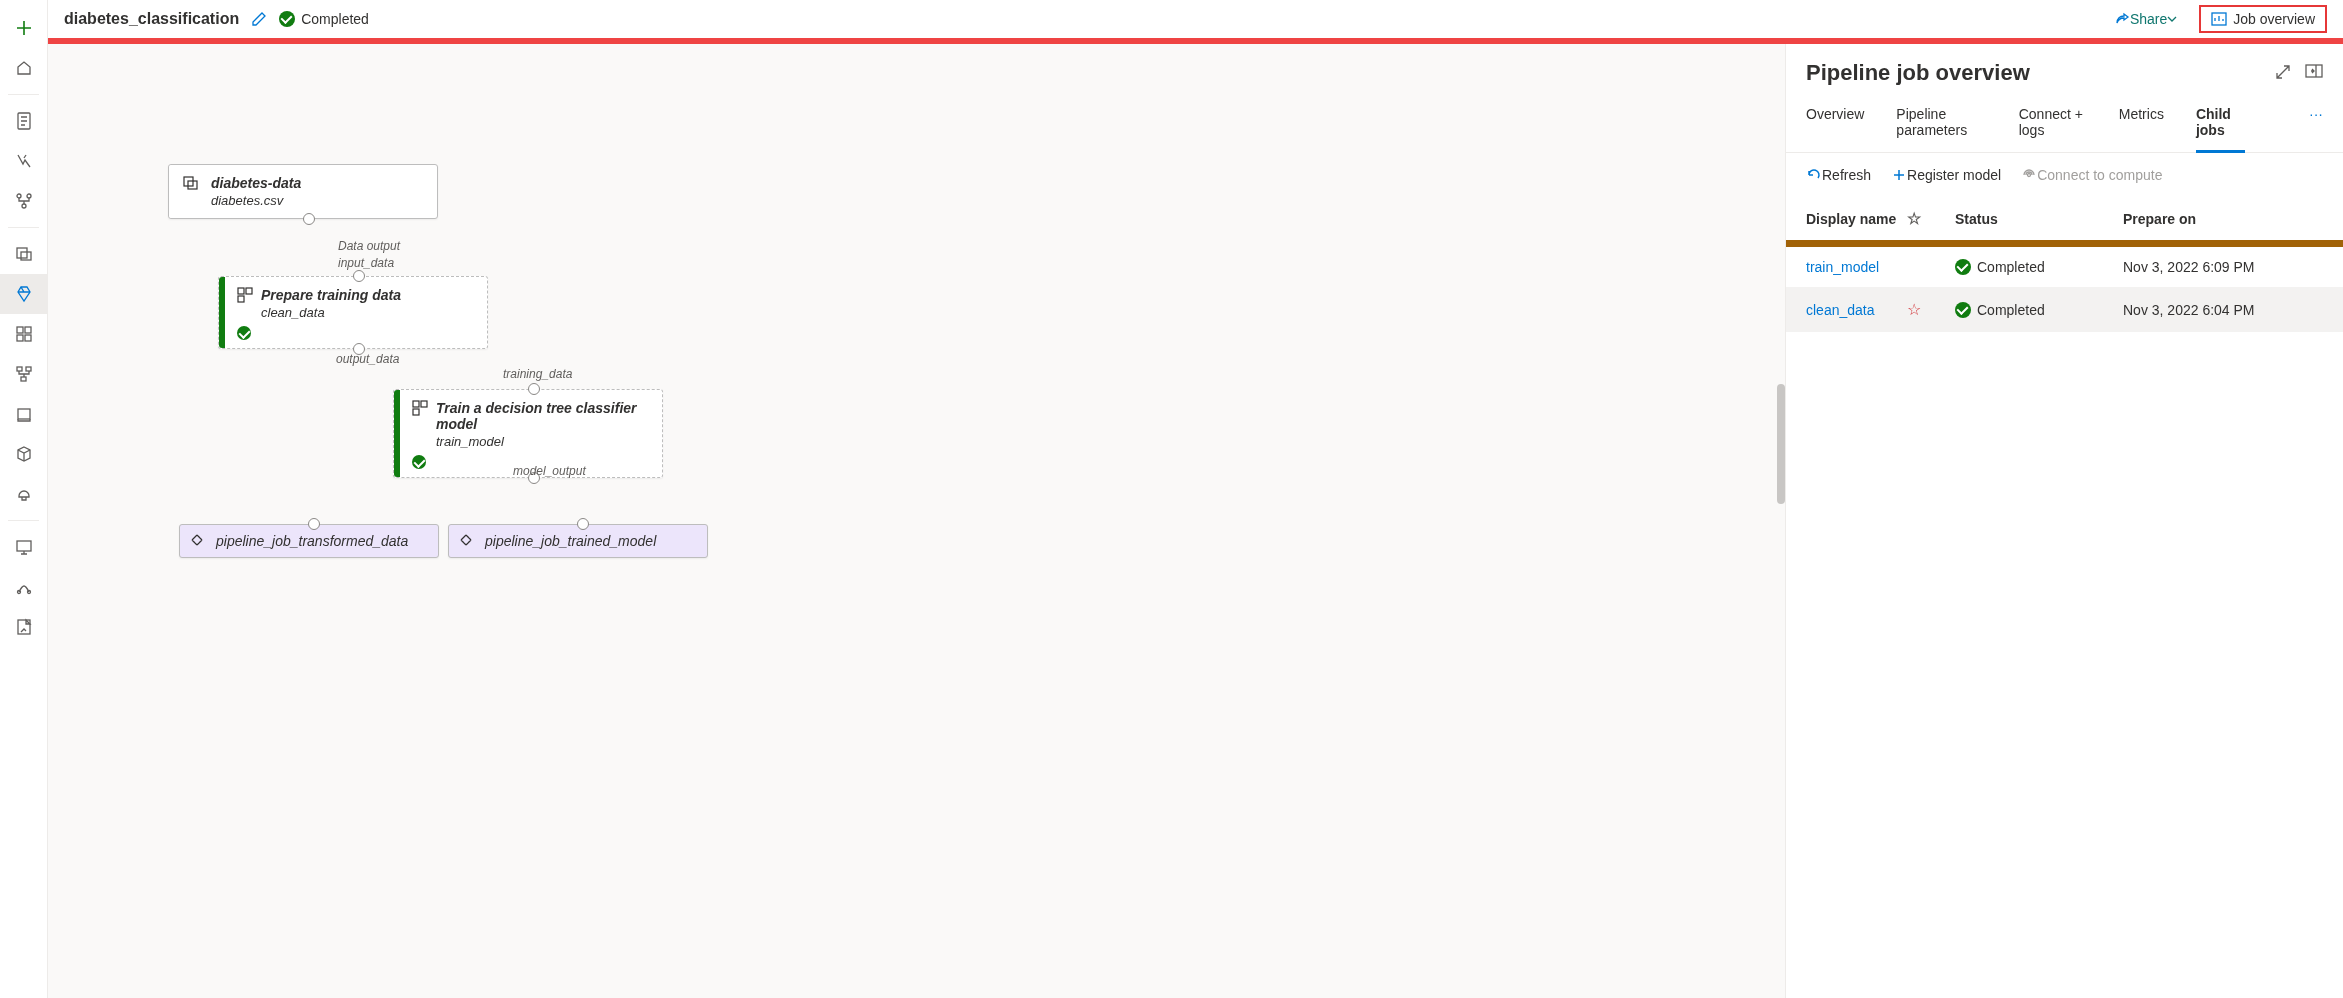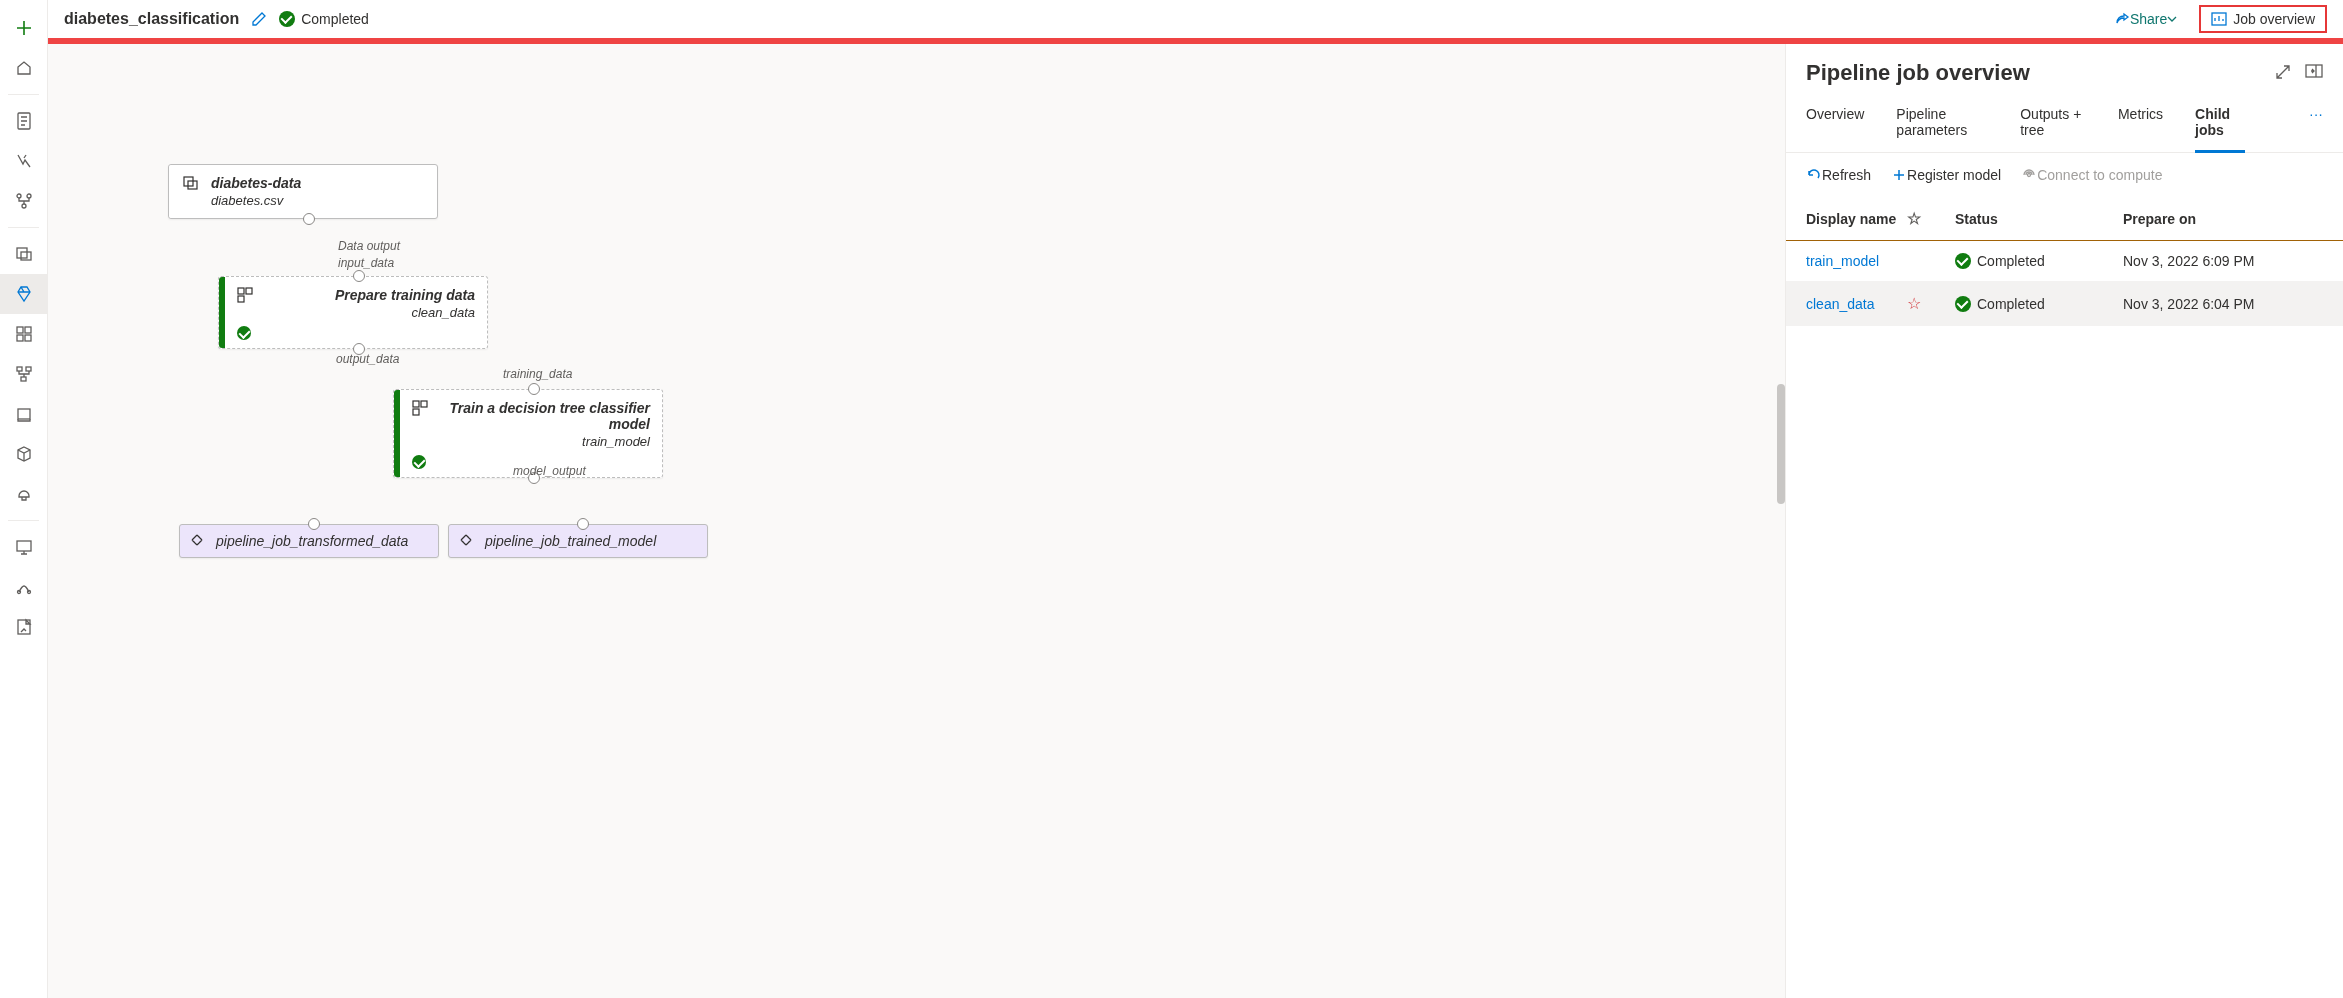"Outputs + tree" div.tab { text: Outputs + tree -> Connect + logs }
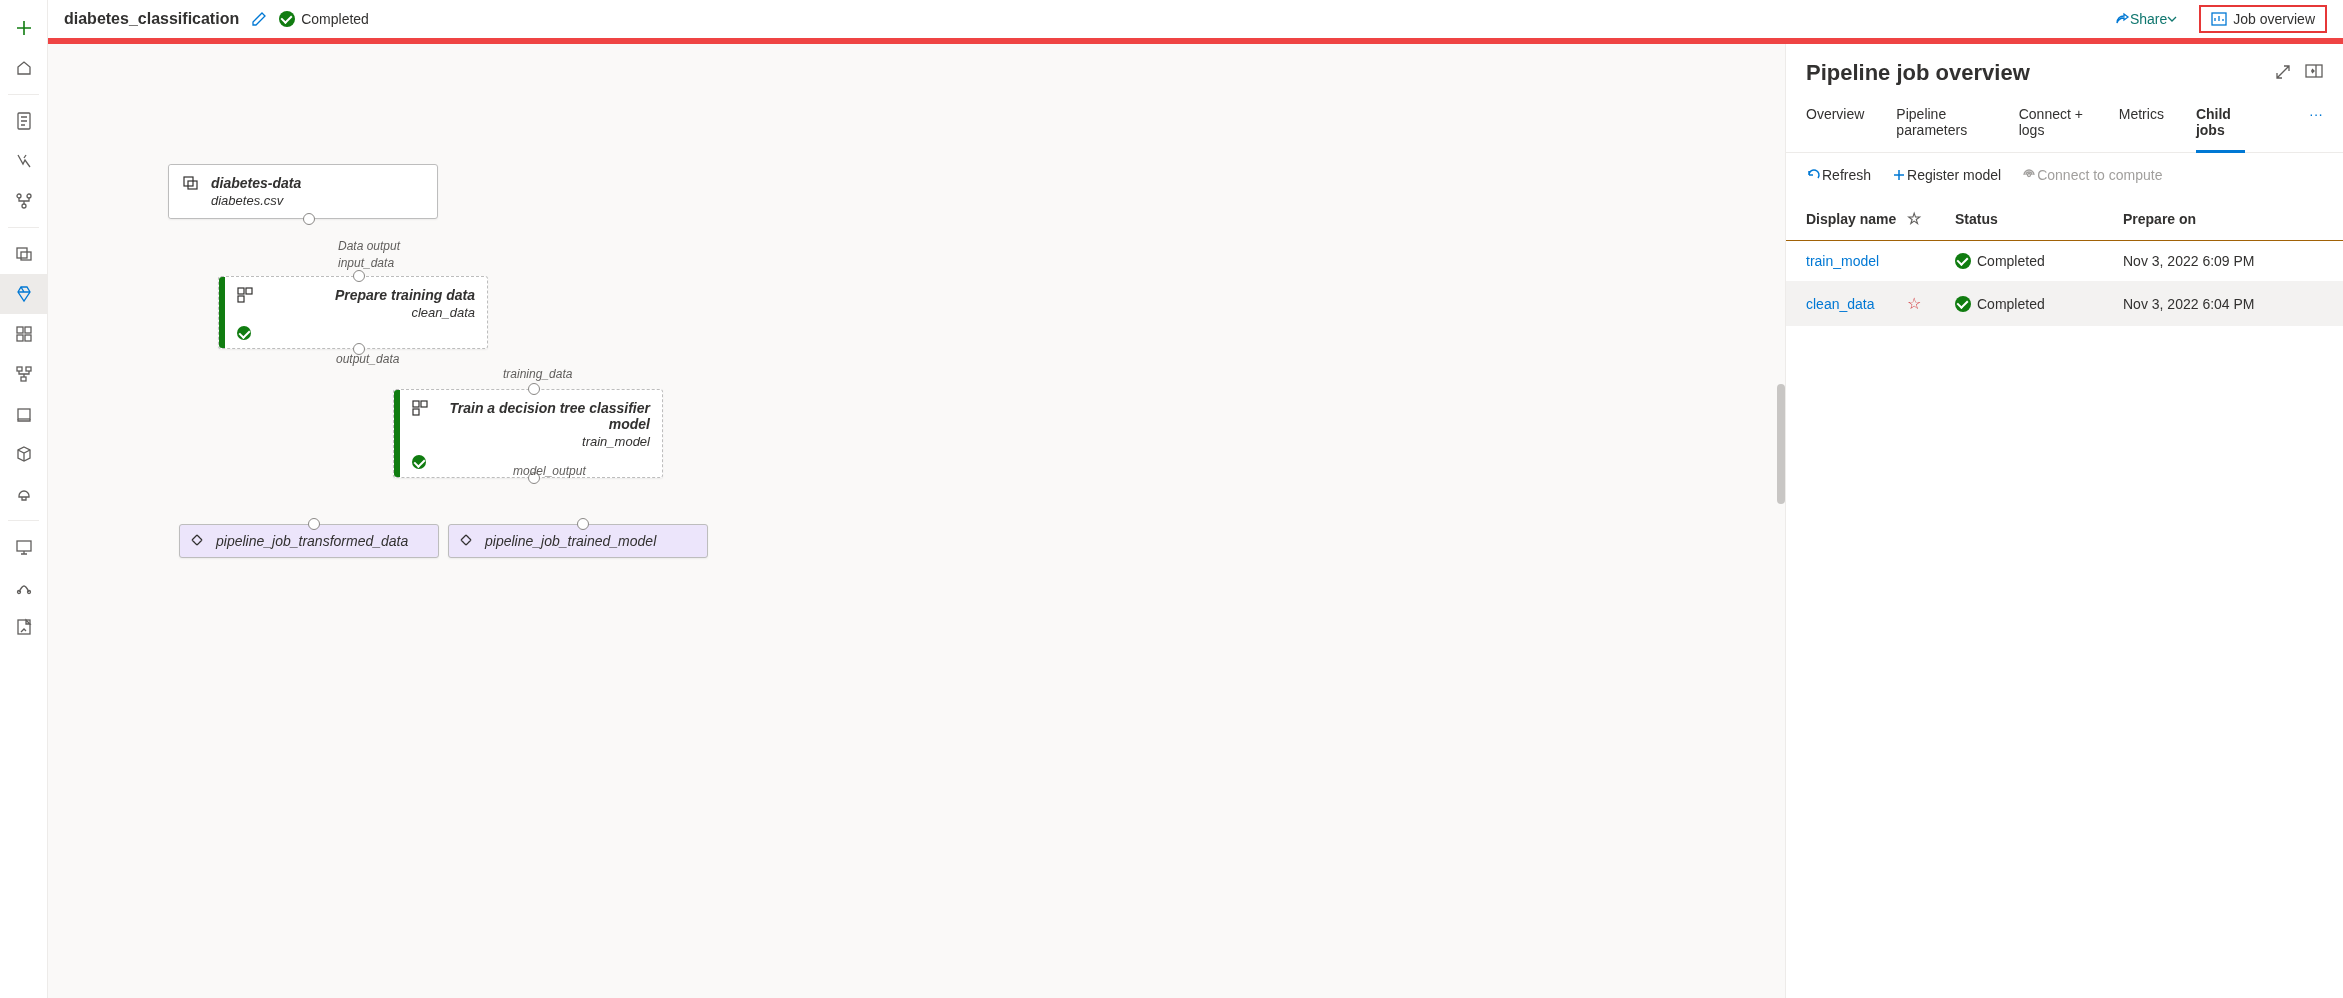"Display name" .thead { border-bottom: 1px solid #a16207 -> 7px solid #a16207 }
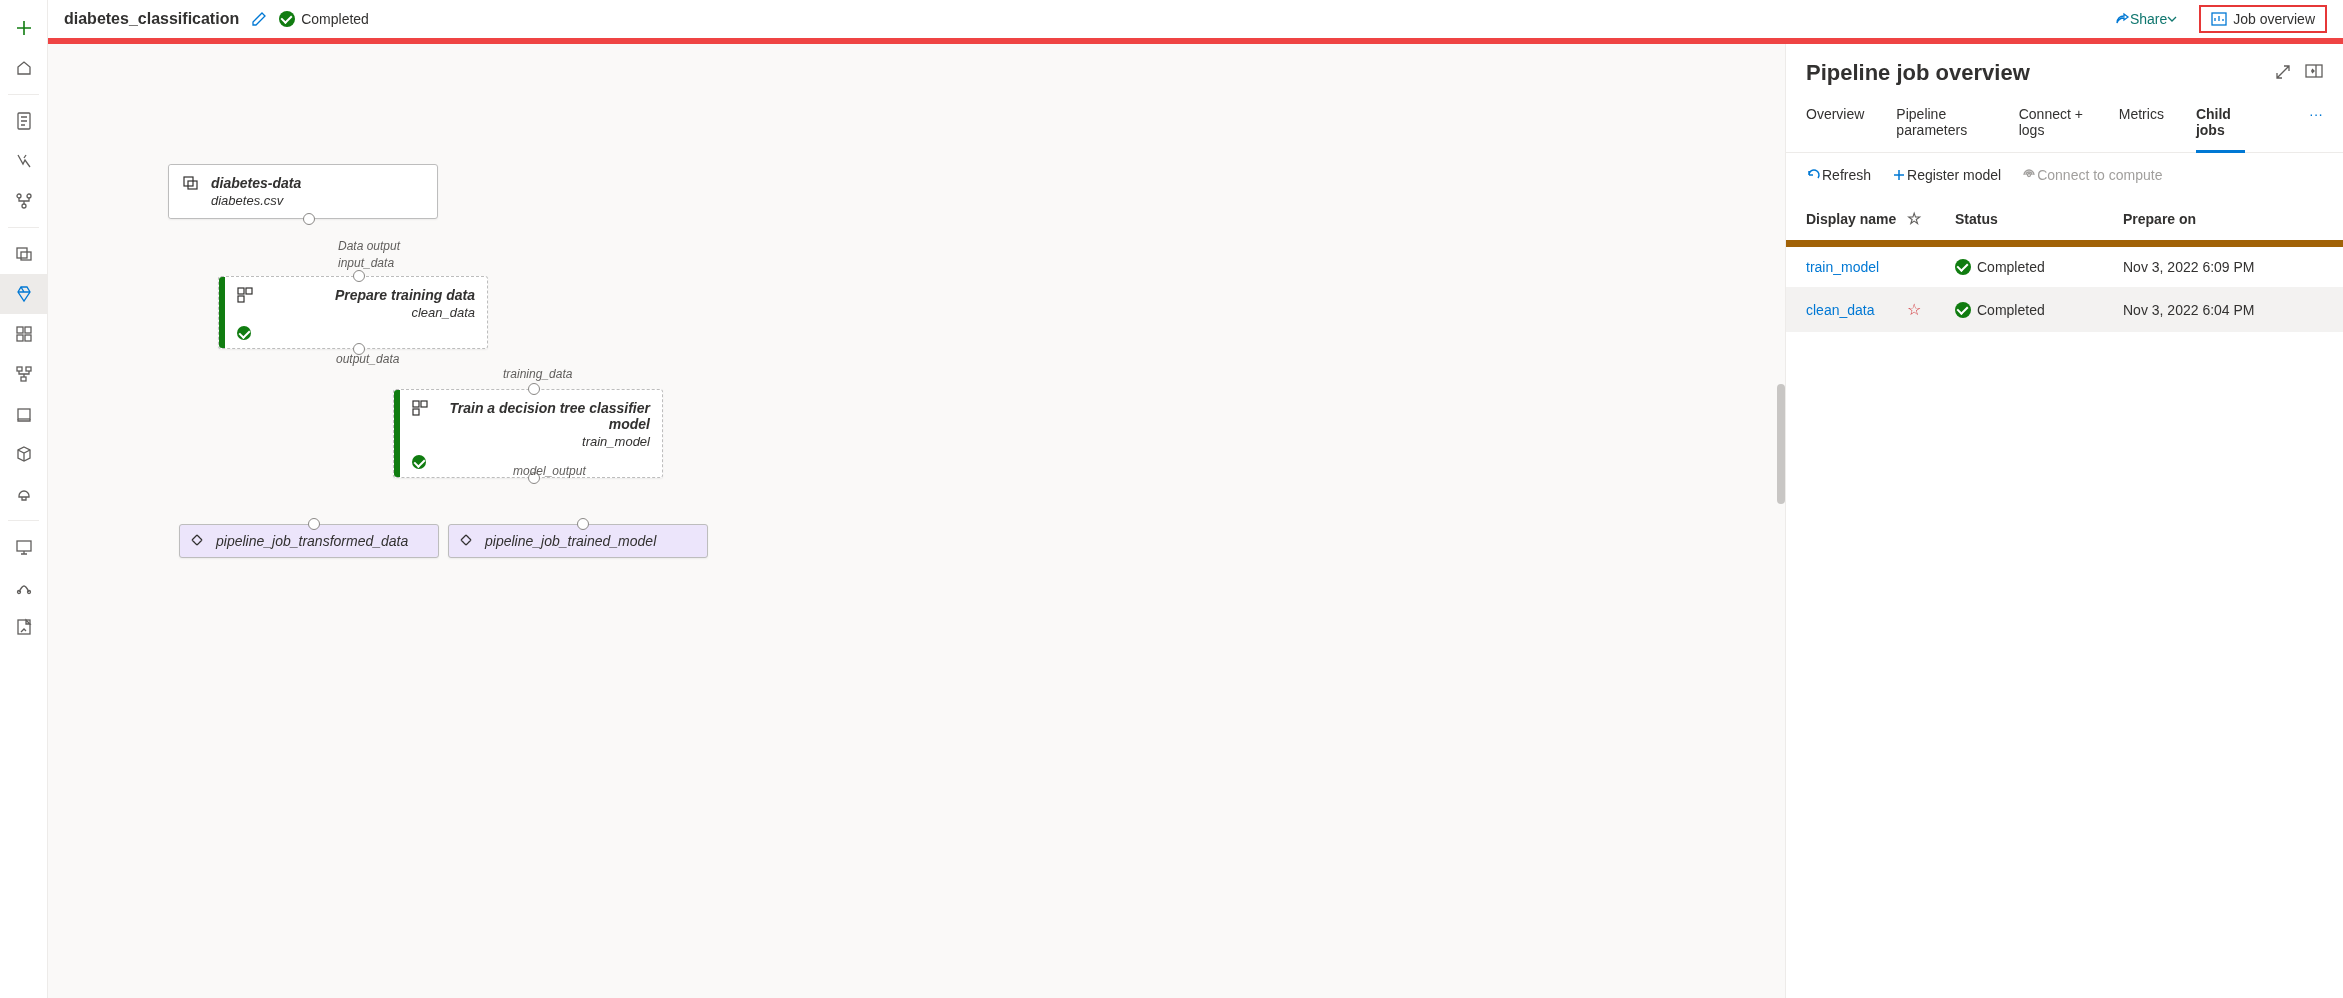"Prepare training data" .node.dashed { text-align: right -> none }
